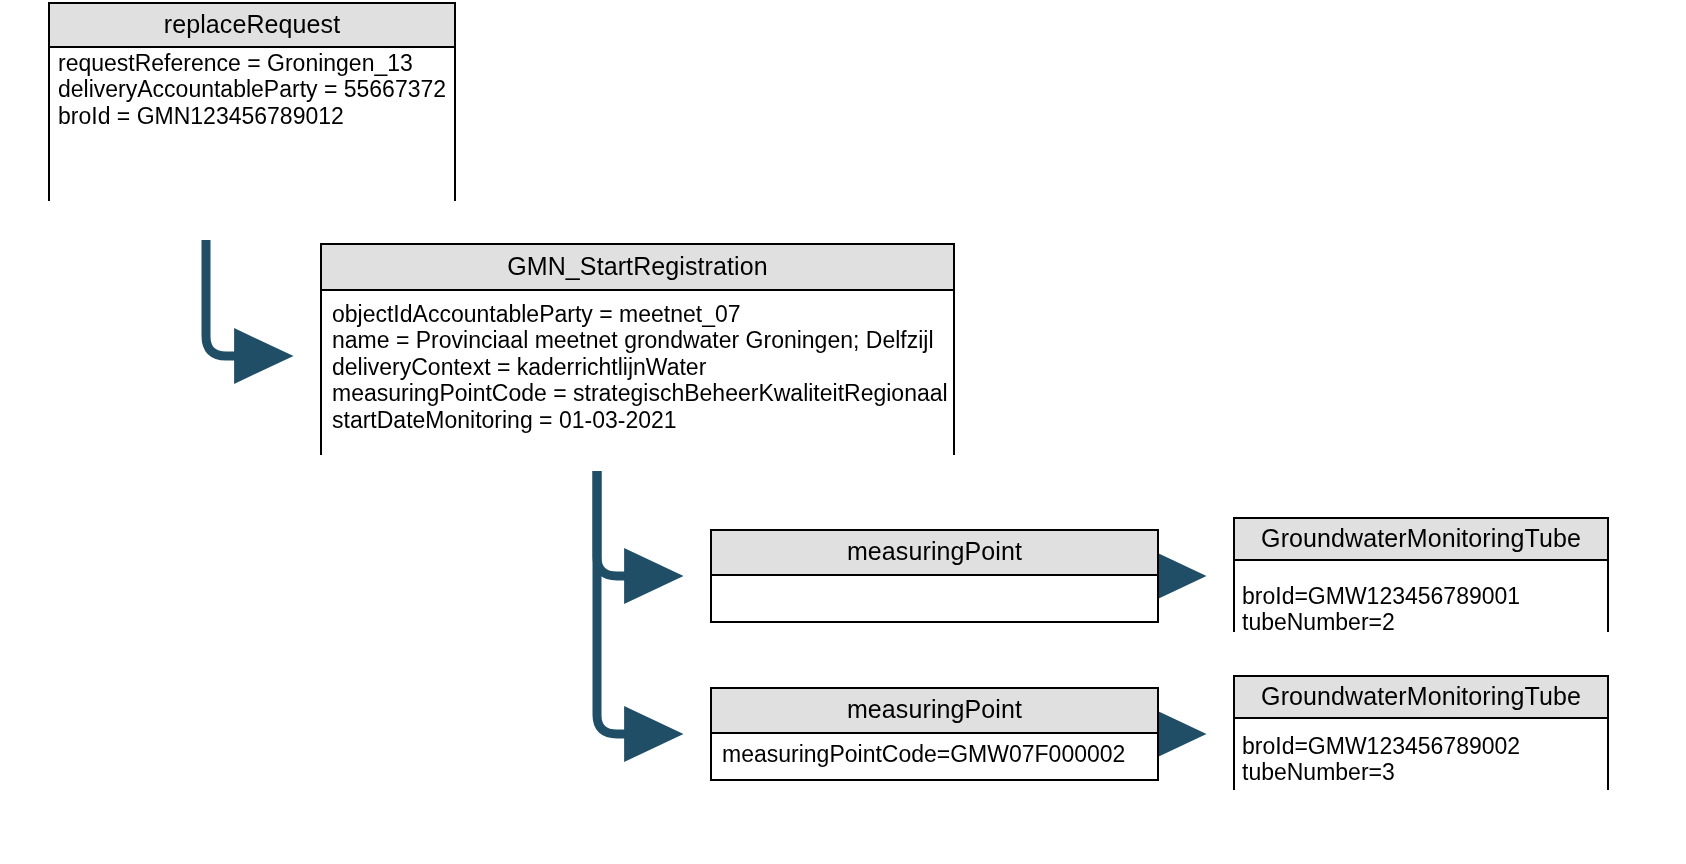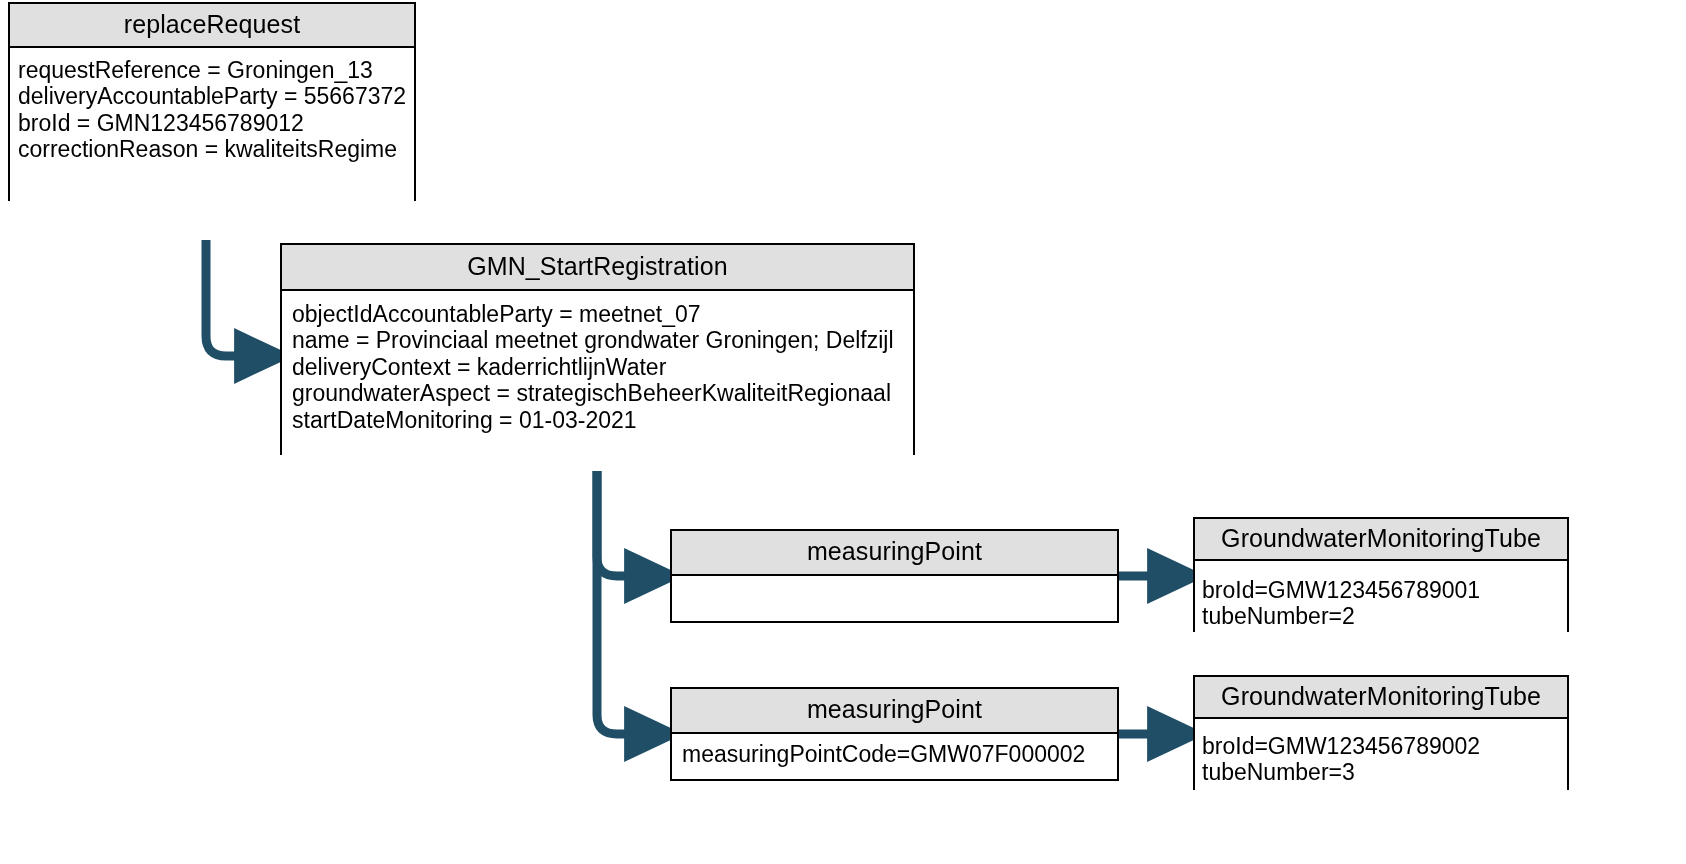"replaceRequest" .node { margin-left: none -> 40px }
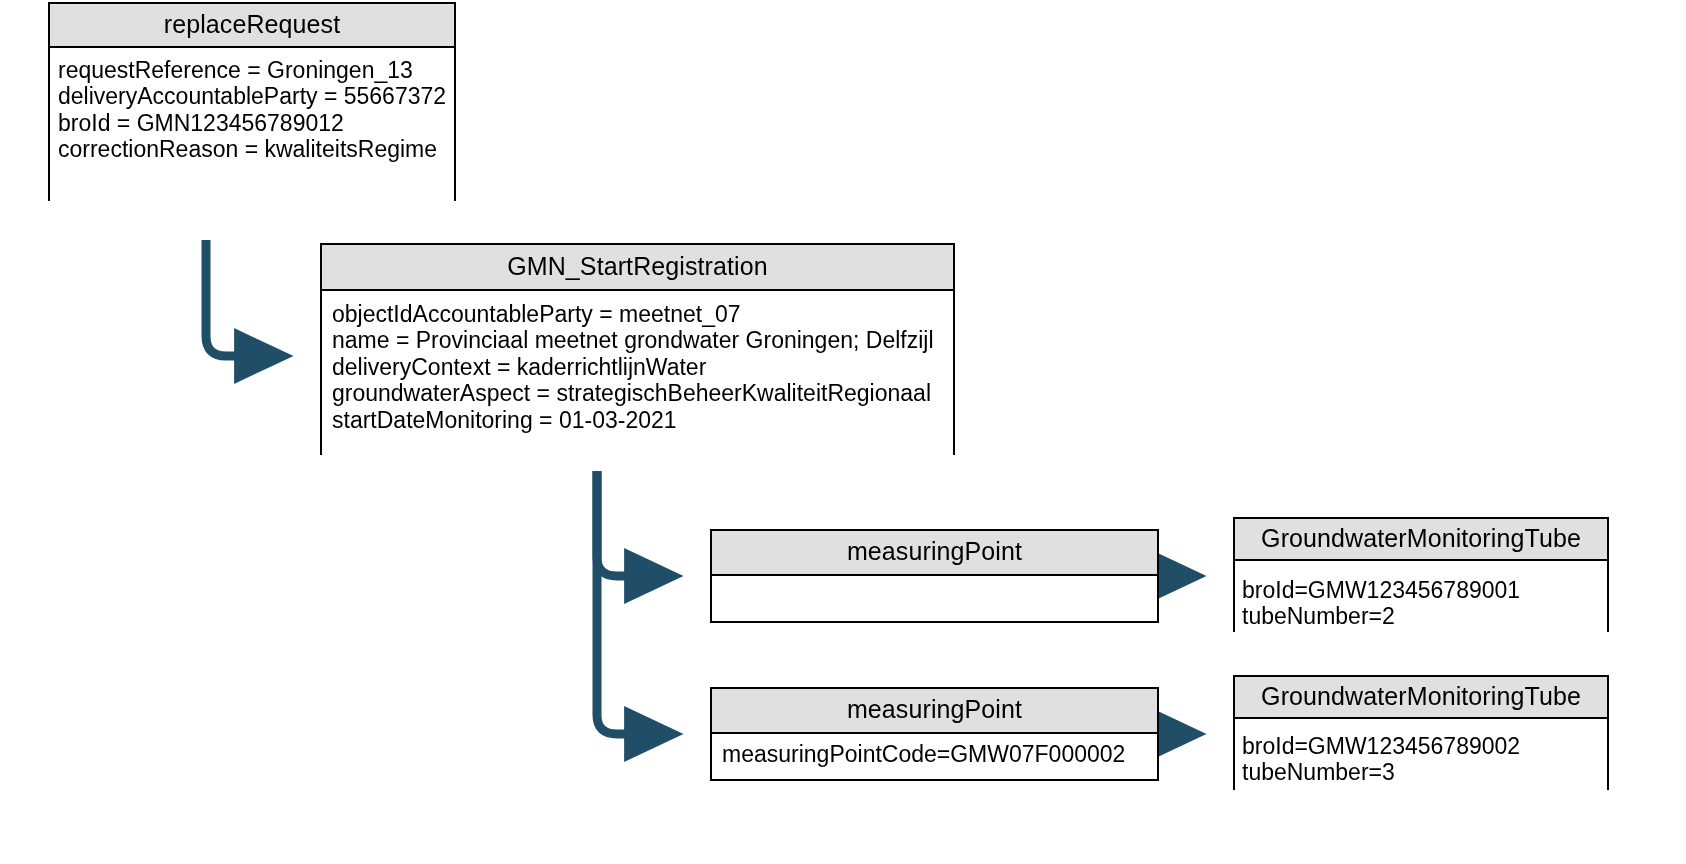"requestReference = Groningen_13" #node-replace-request > .node-body { padding-top: 9px -> 2px }
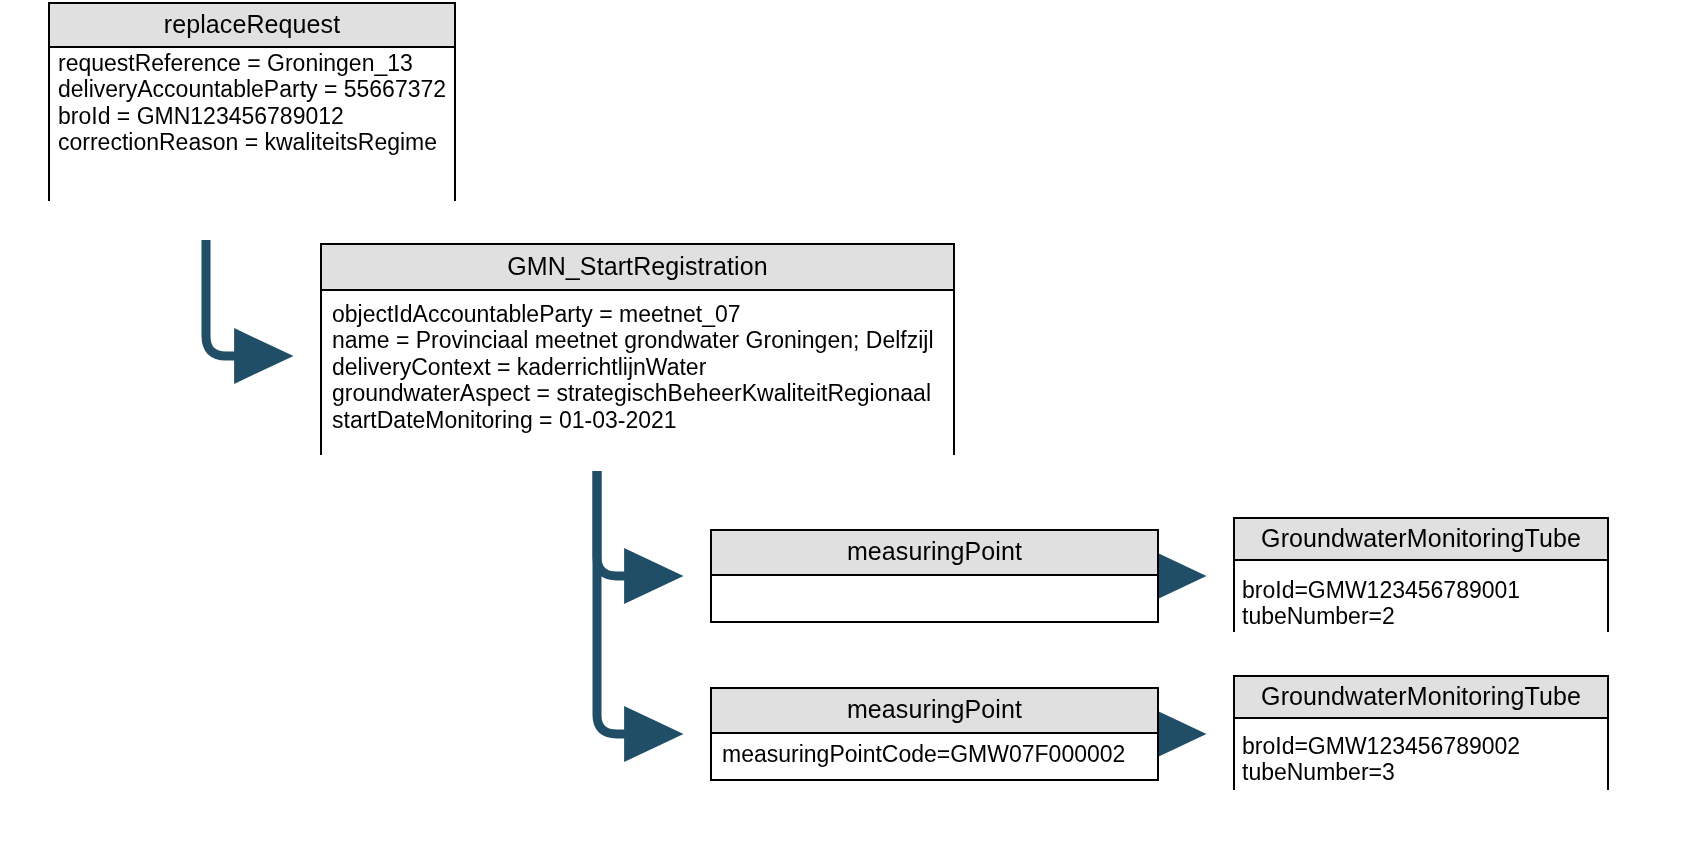"correctionReason = kwaliteitsRegime" div.attr { html: <div>correctionReason = kwaliteitsRegime</div> -> none }
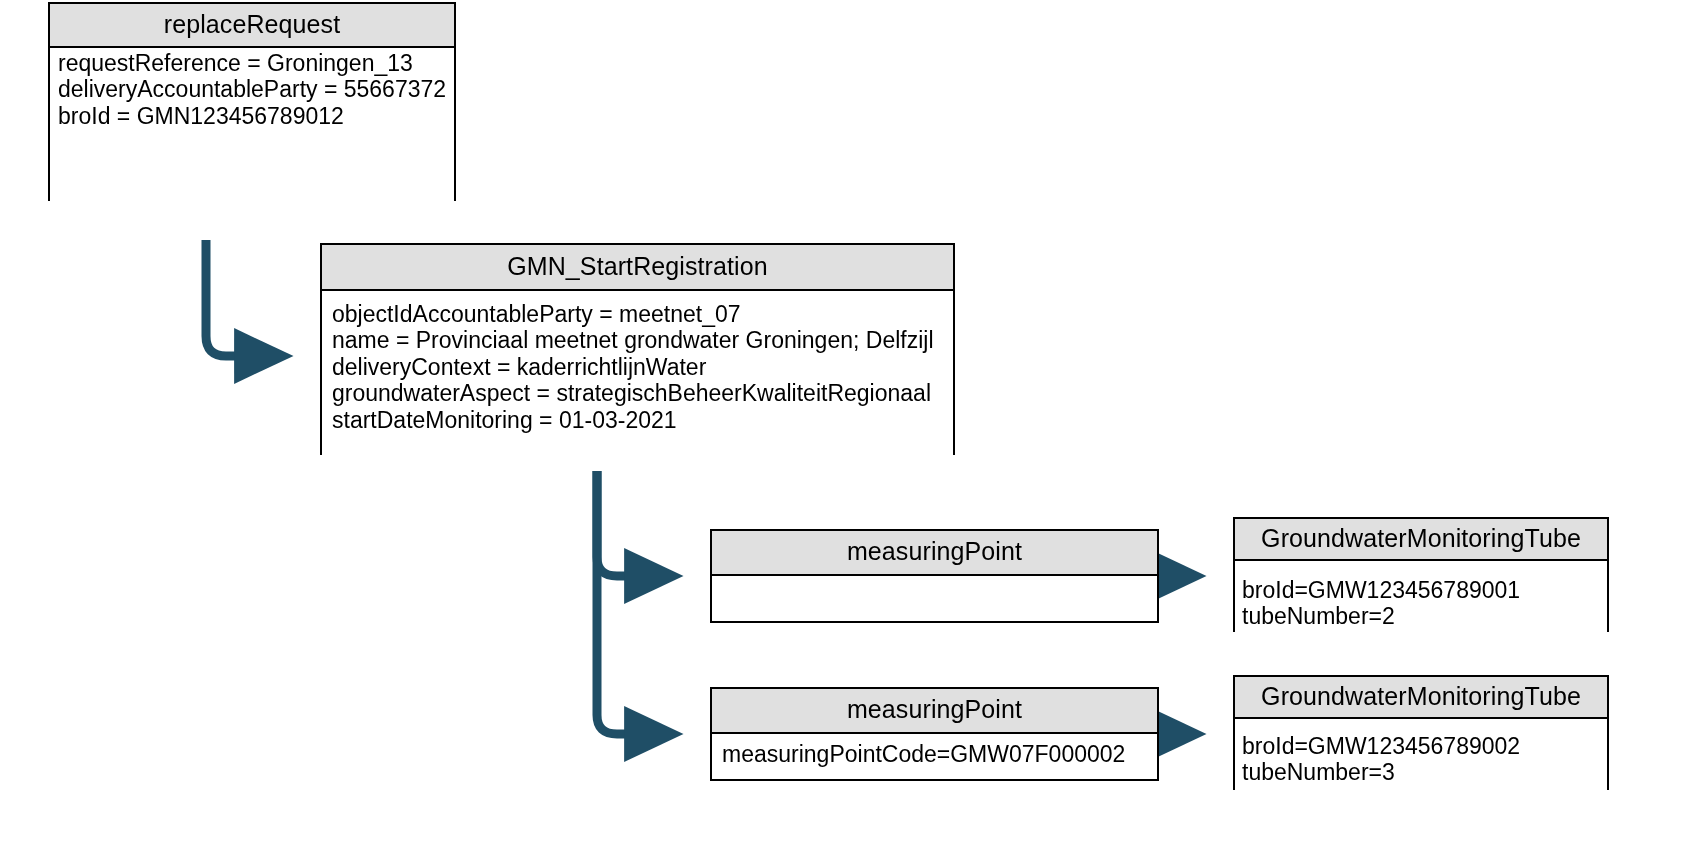"groundwaterAspect =" div.attr { text: groundwaterAspect -> measuringPointCode }
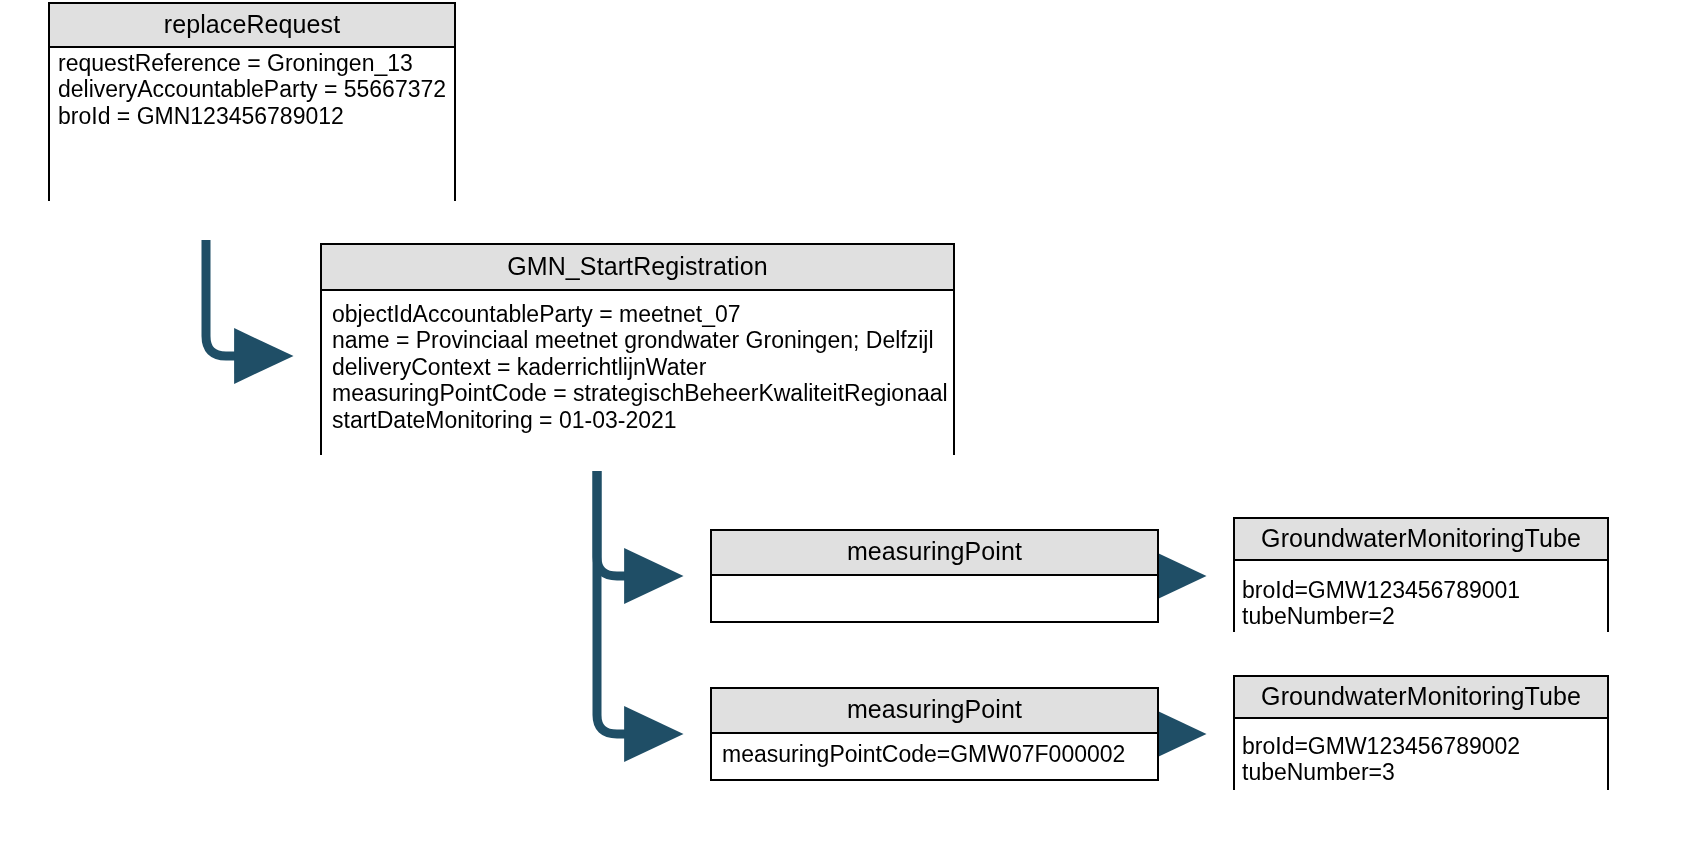"broId=GMW123456789001" #node-tube-1 > .node-body { padding-top: 16px -> 22px }
